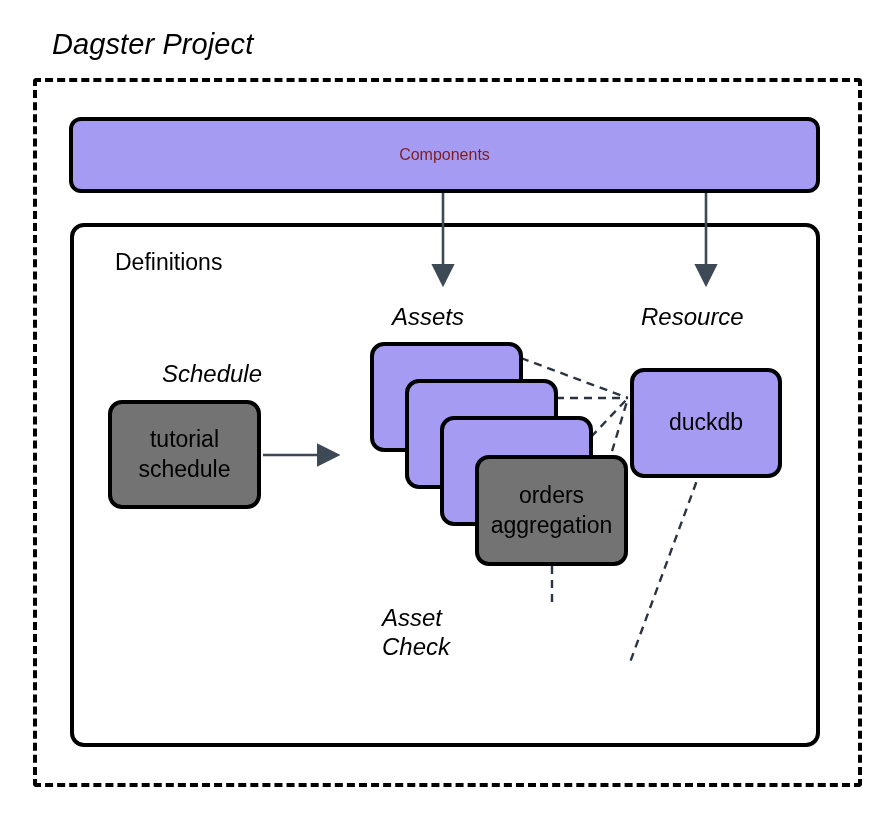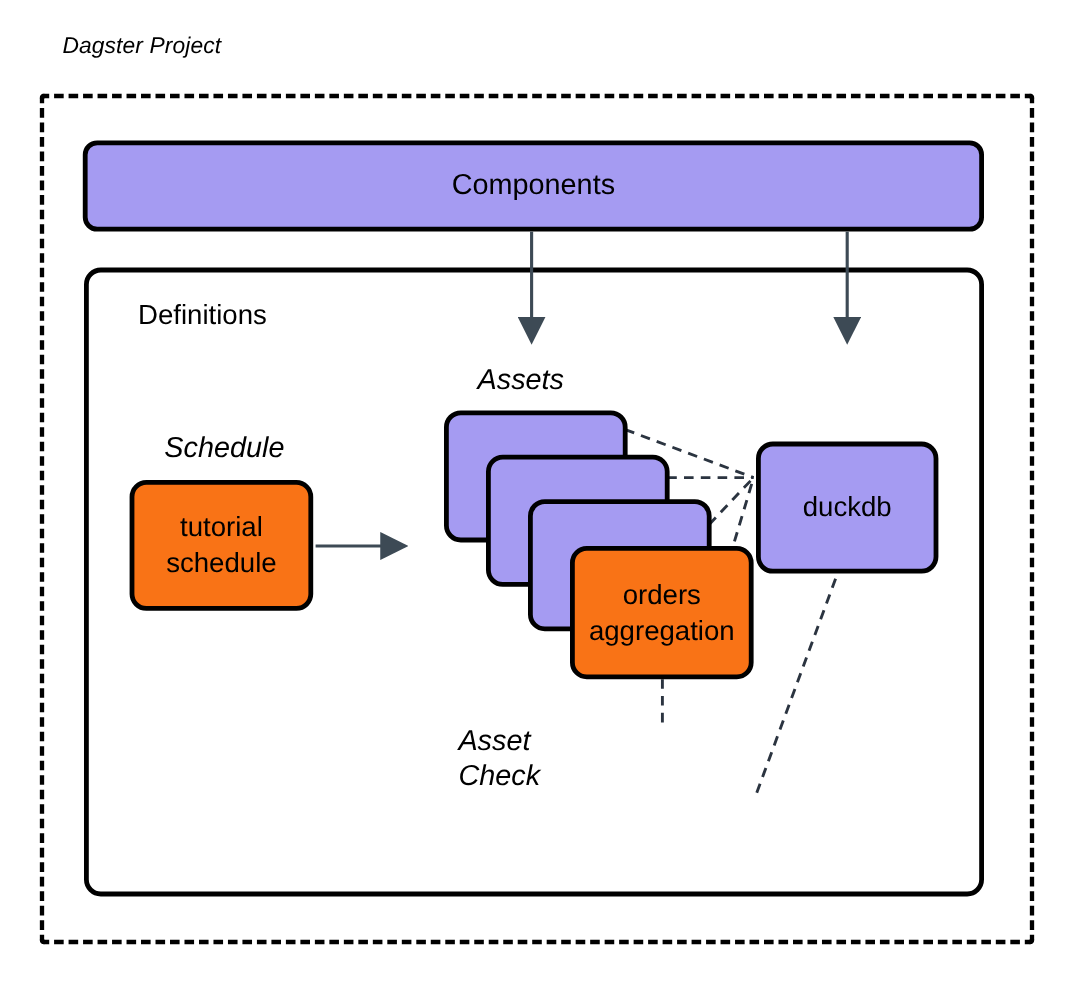"Dagster Project" .project-title { font-size: 19px -> 29px }
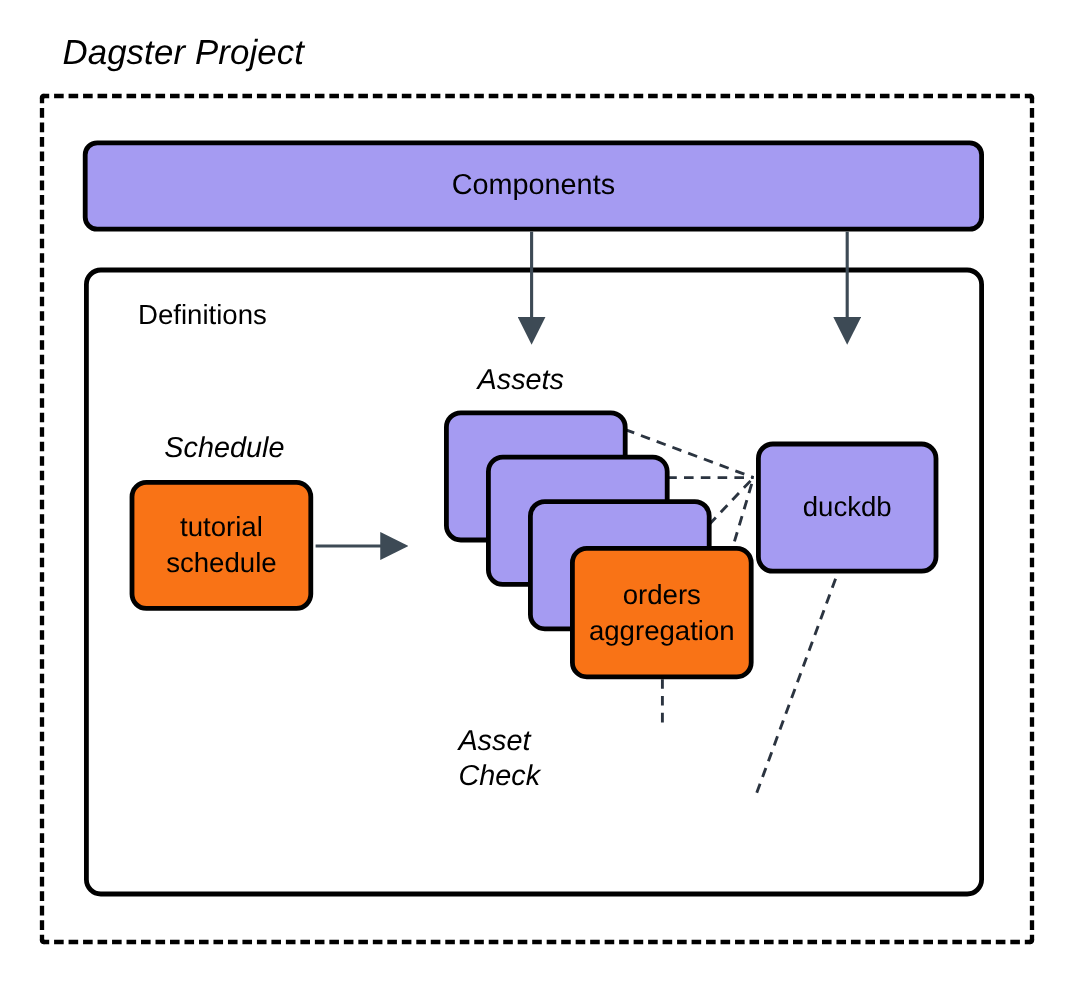"Components" .components-label { color: #000000 -> #7f1d1d; font-size: 24px -> 16px }
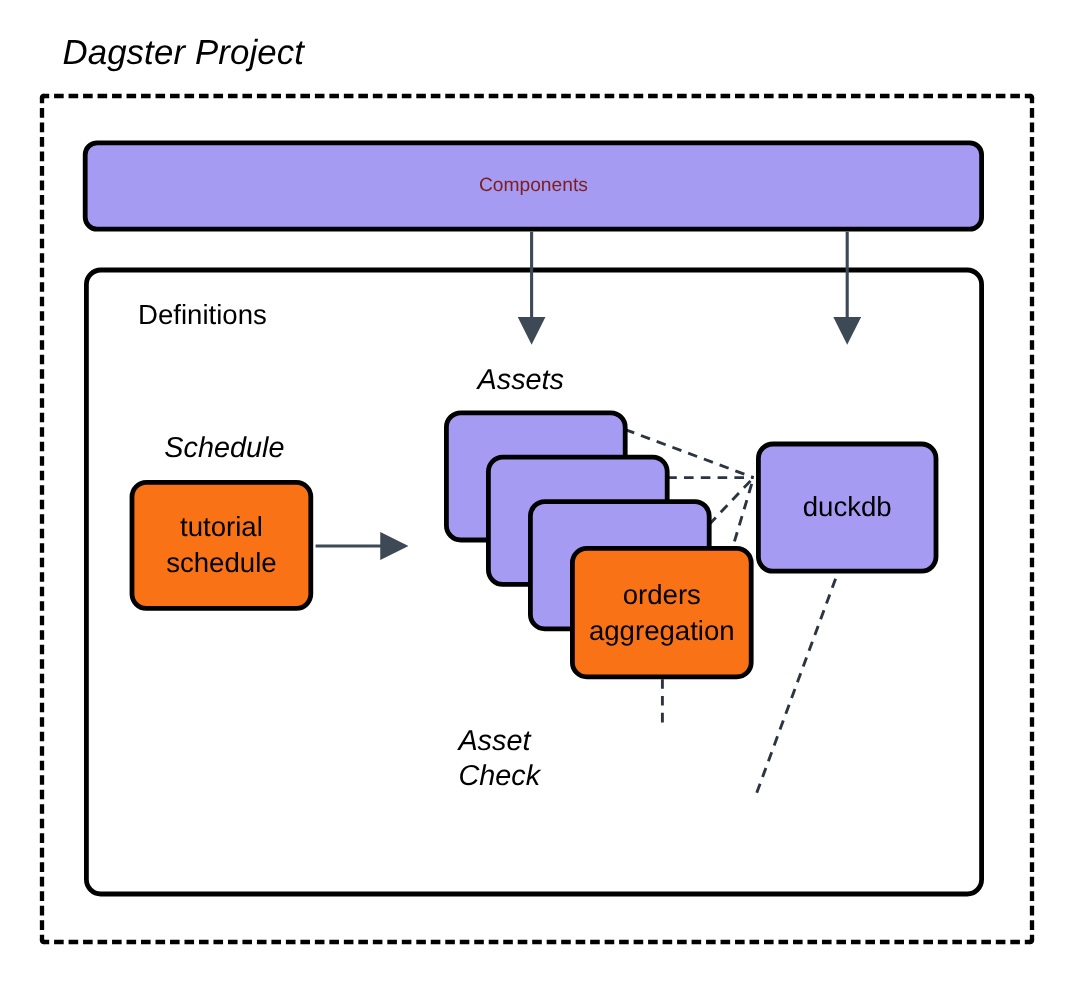"Assets" #label-assets { left: 386px -> 368px; text-align: center -> right }
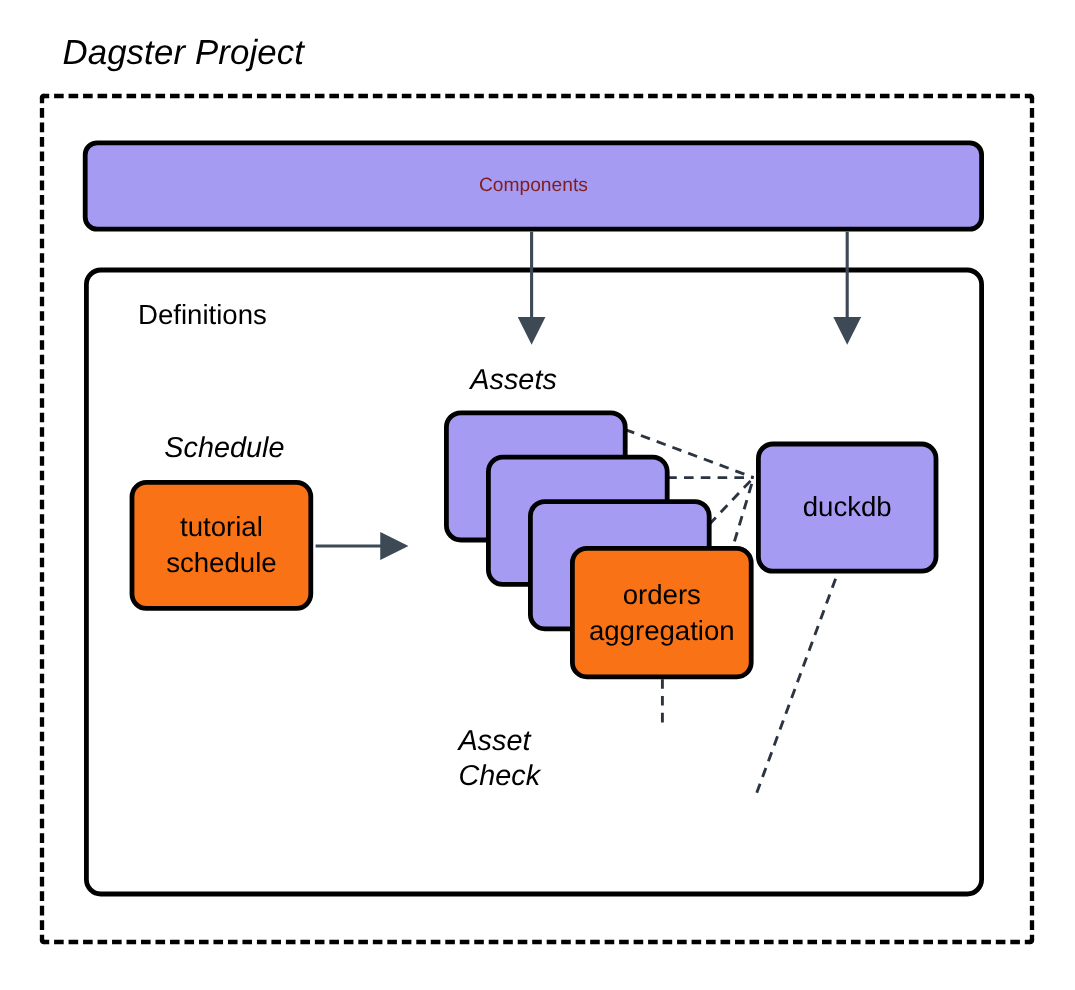"Resource" div.group-label { html: none -> <div>Resource</div> }
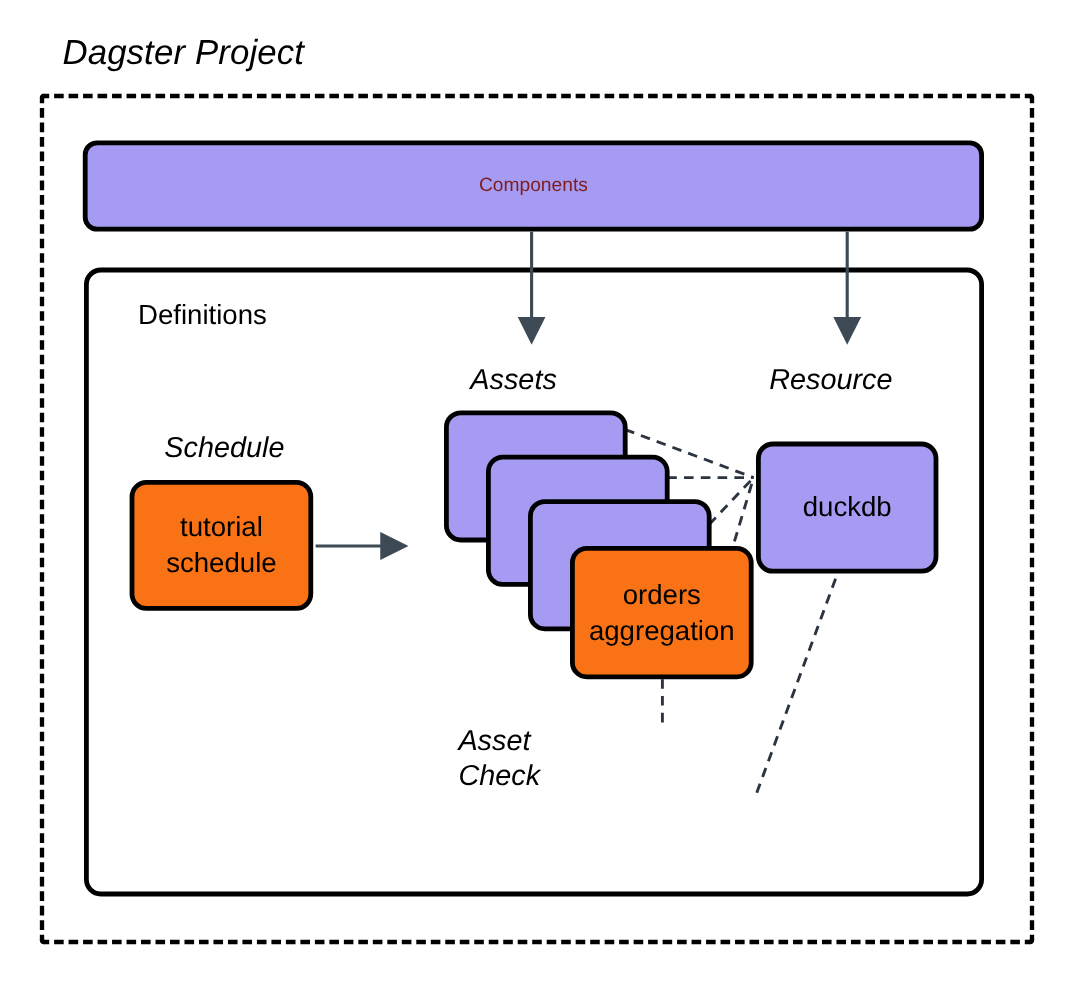"Schedule" .group-label { text-align: center -> right }
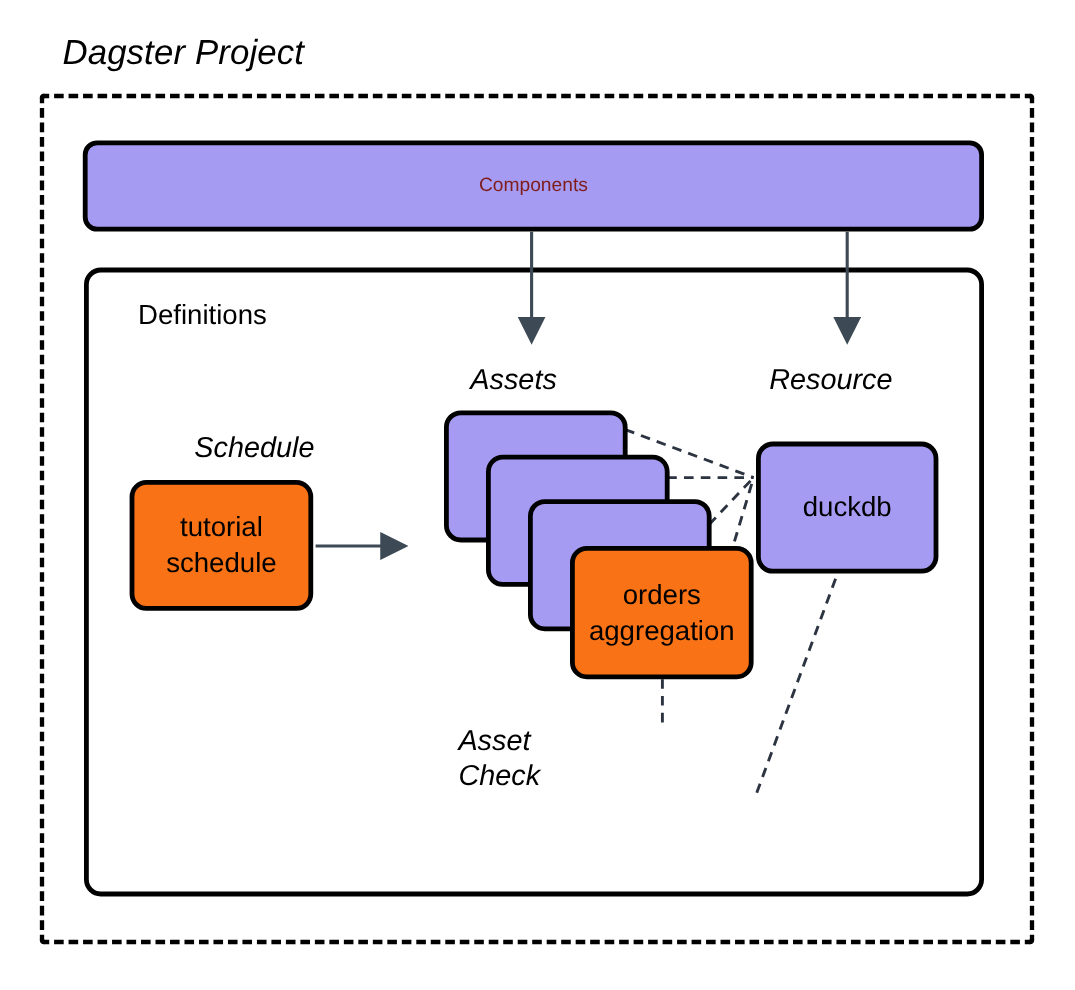"tutorial schedule" .card.white { background: #f97316 -> #737373 }
